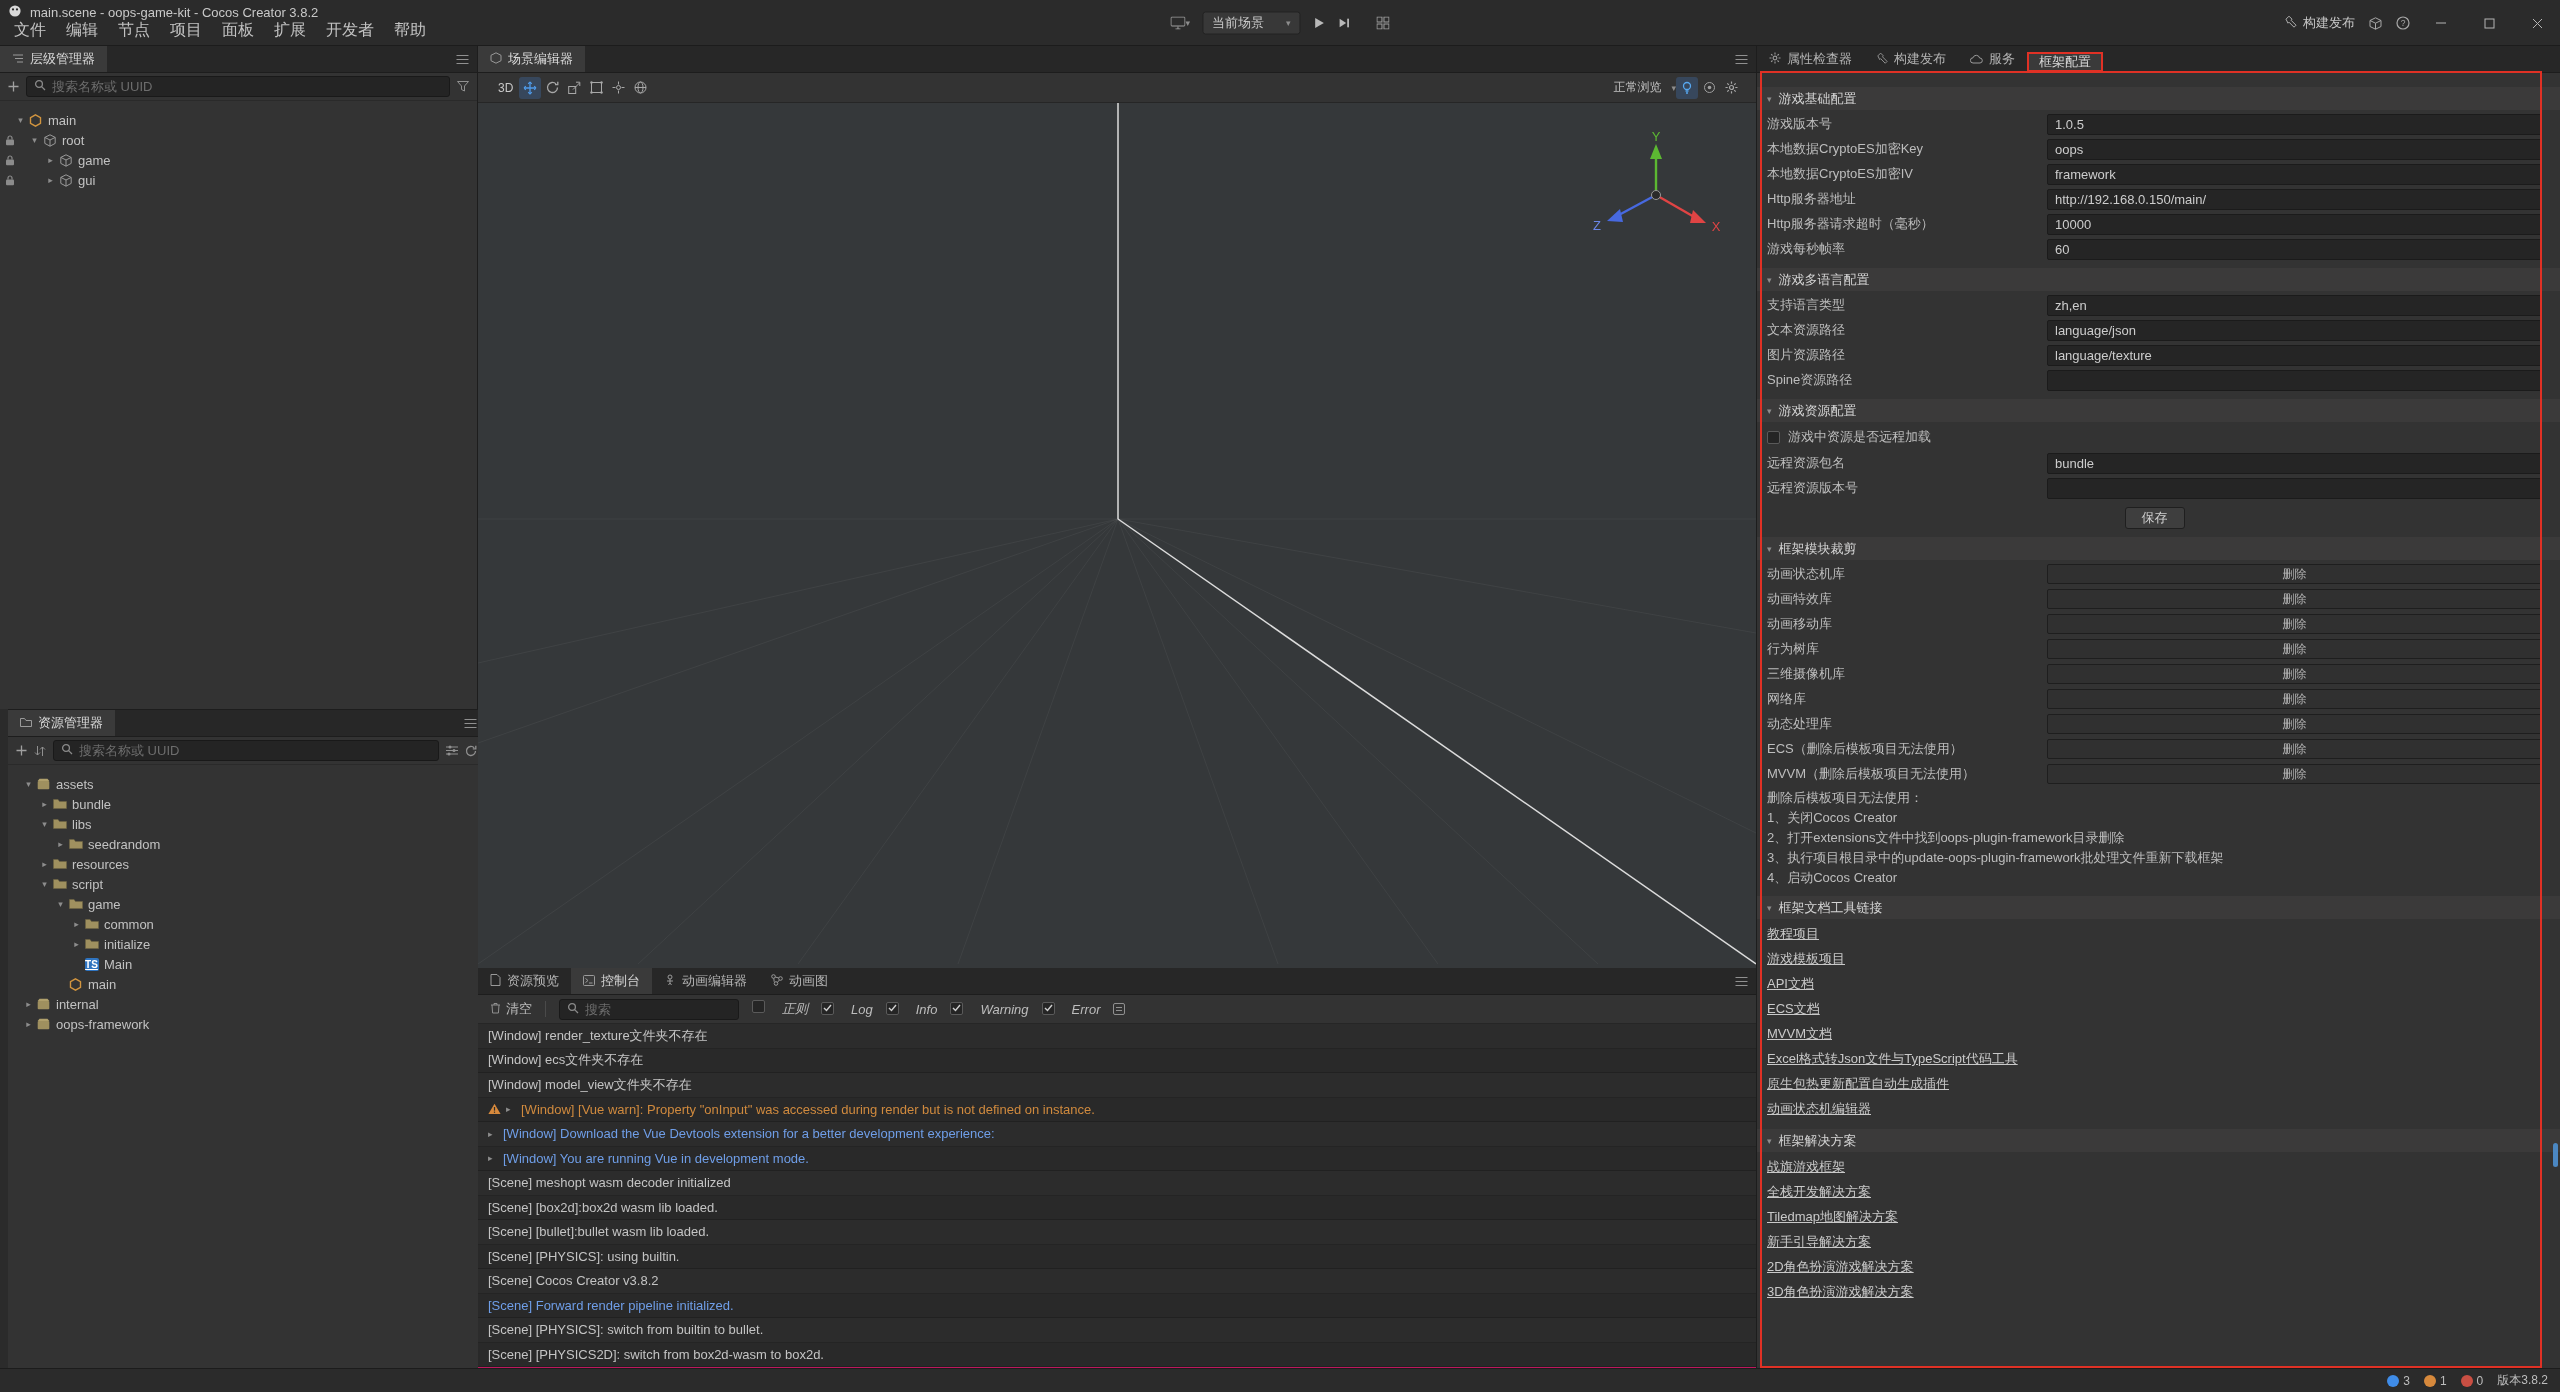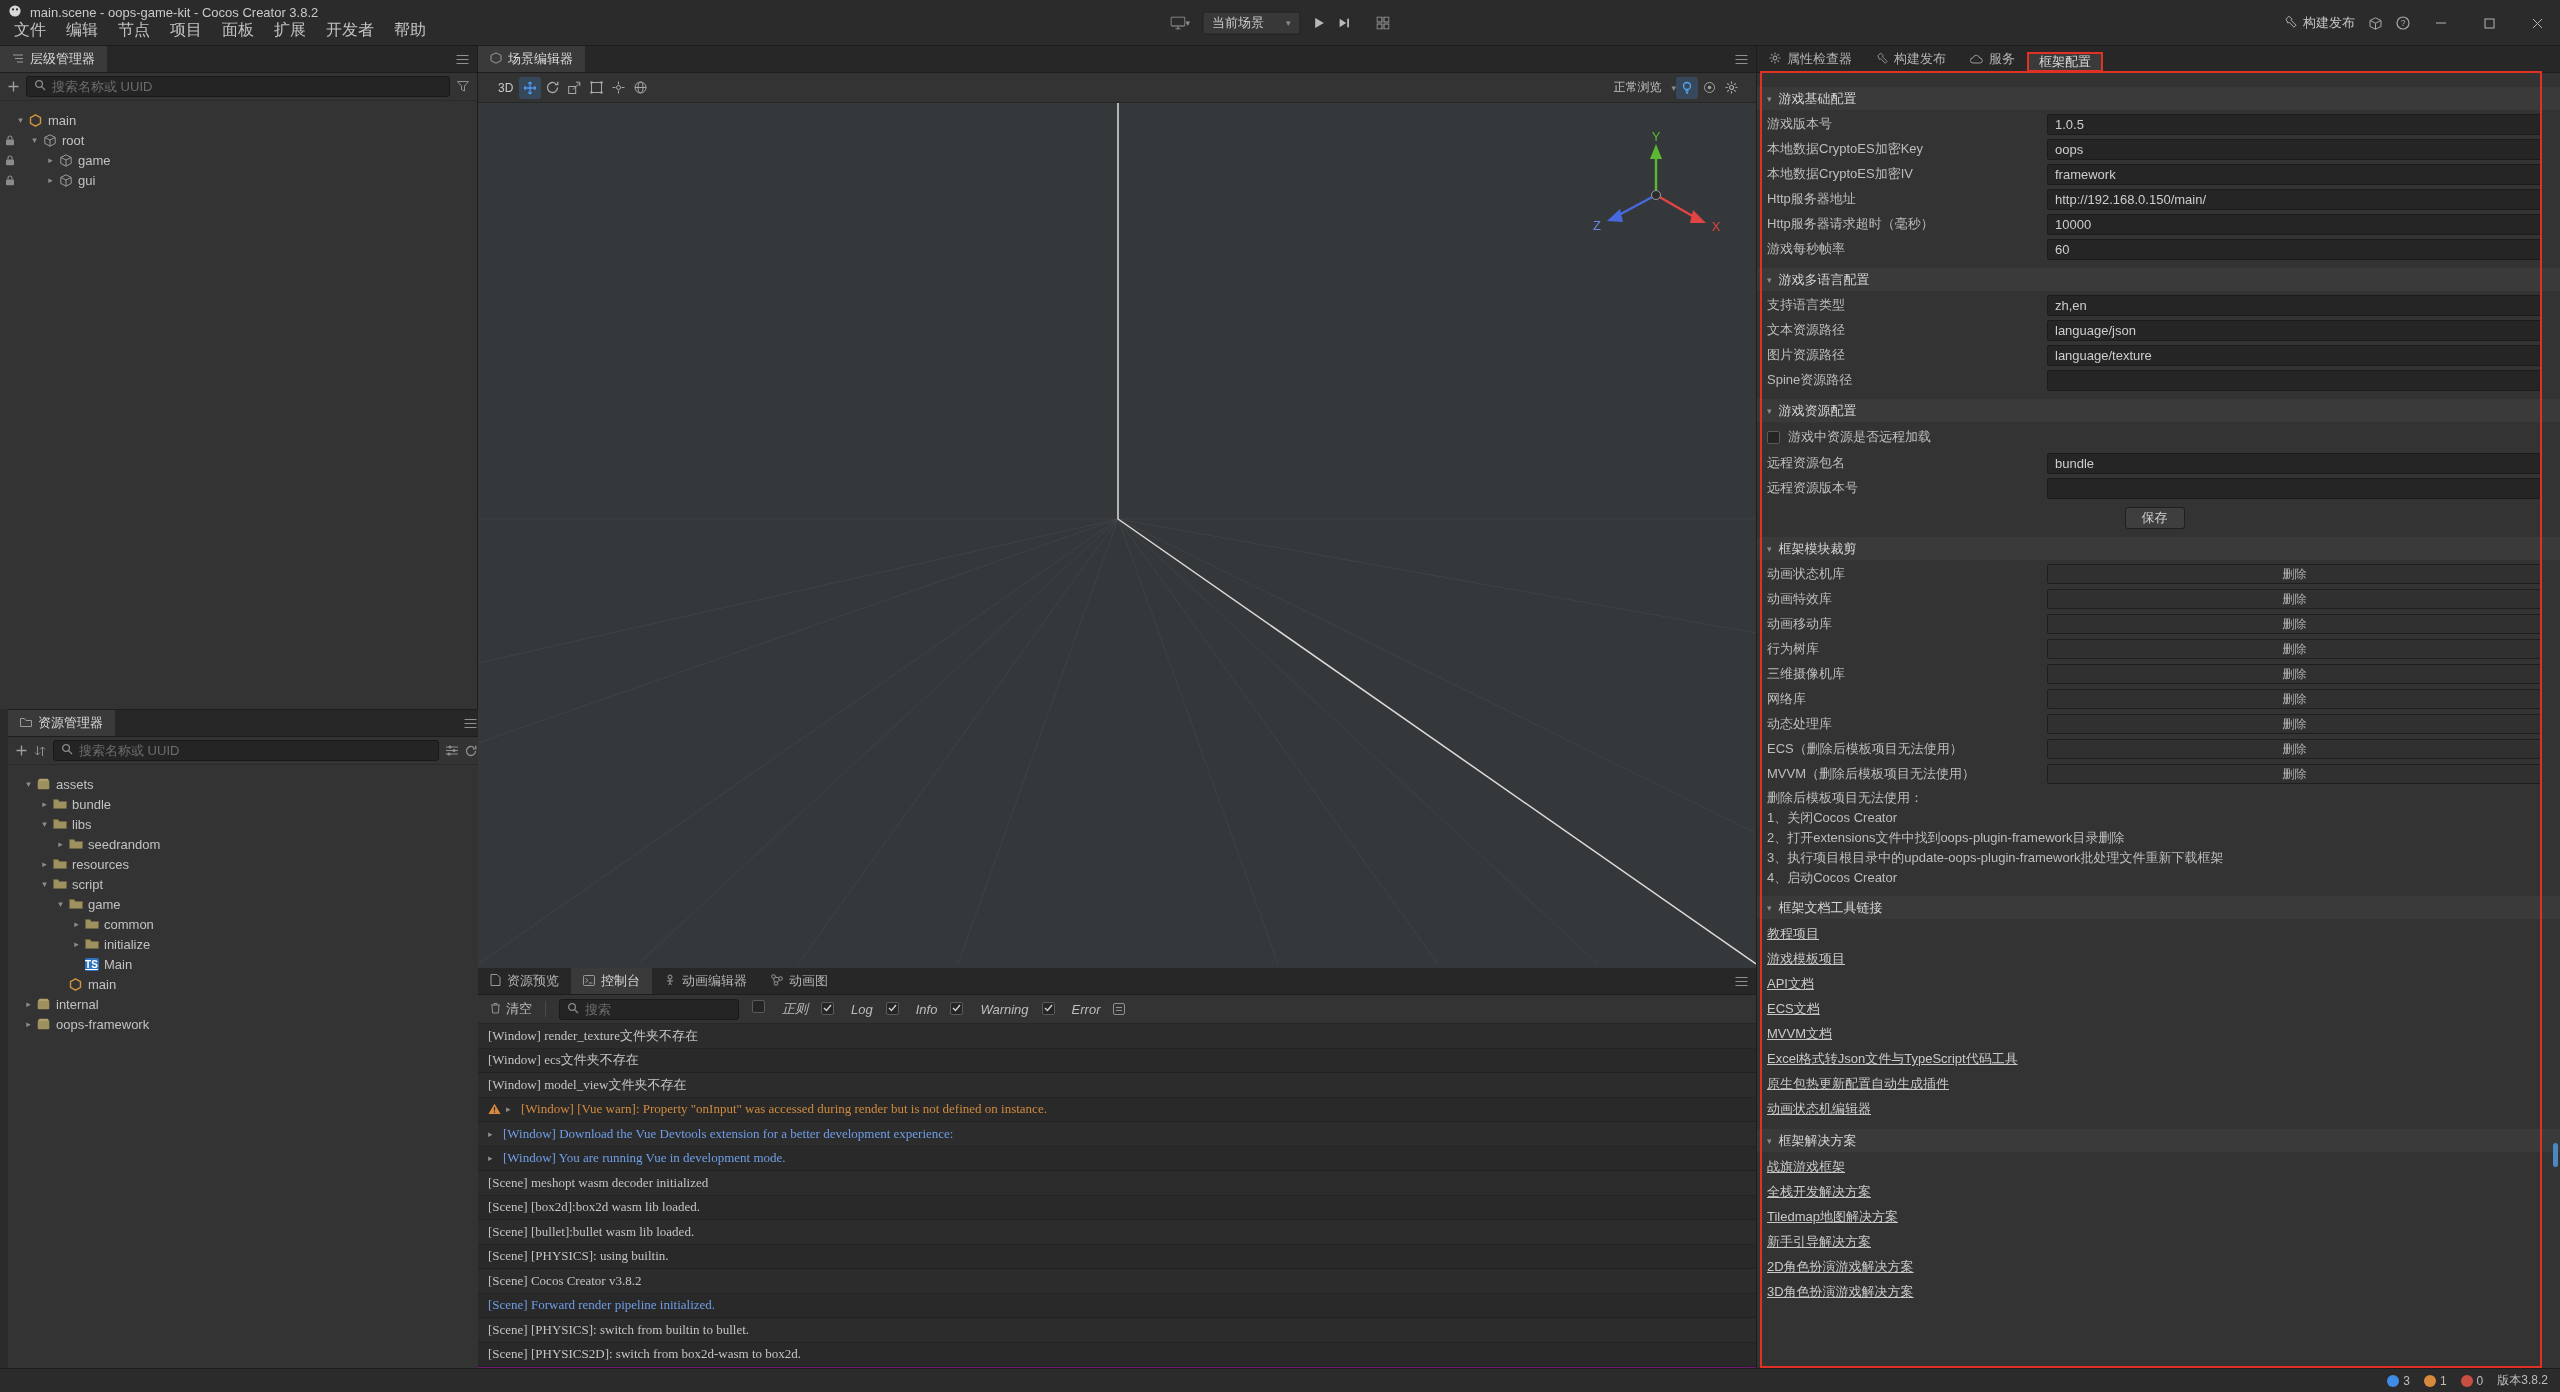"[Window] render_texture文件夹不存在" .console-logs { background: #701a75 -> #be185d; font-family: Liberation Serif, serif -> none }
